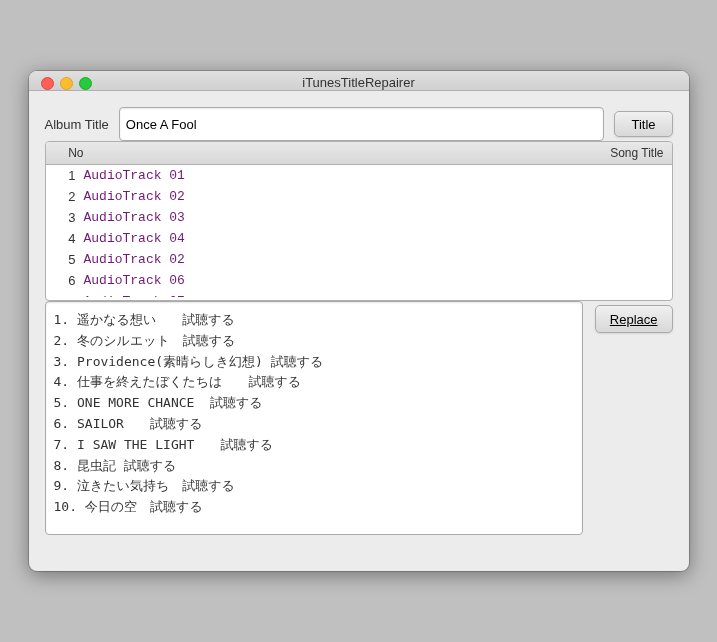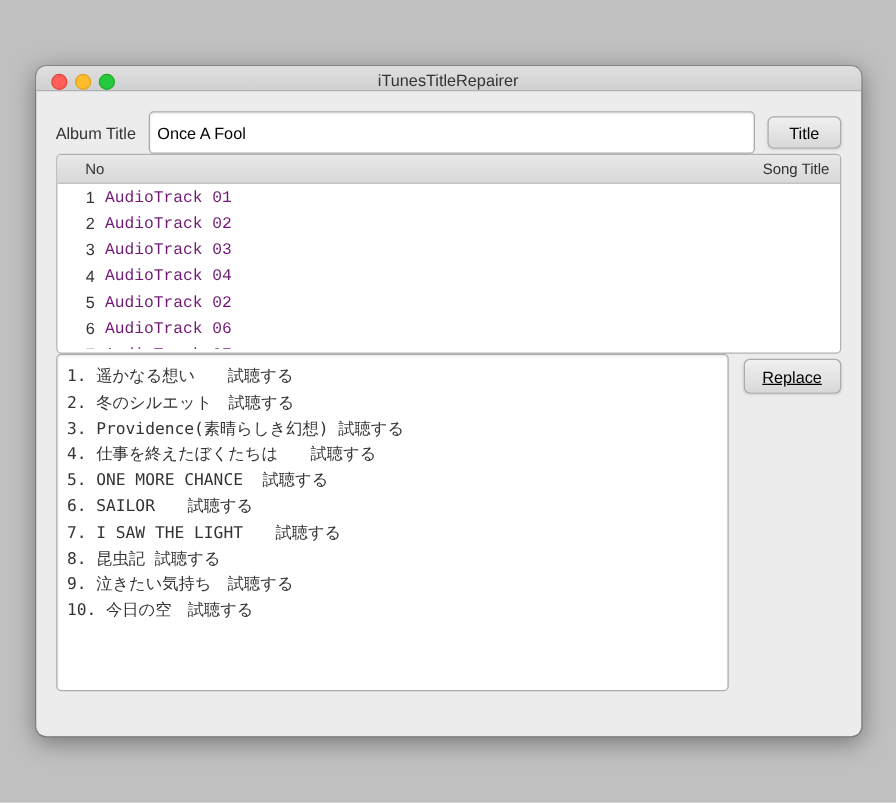"1. 遥かなる想い 試聴する" .lyrics-textarea { height: 270px -> 234px }
